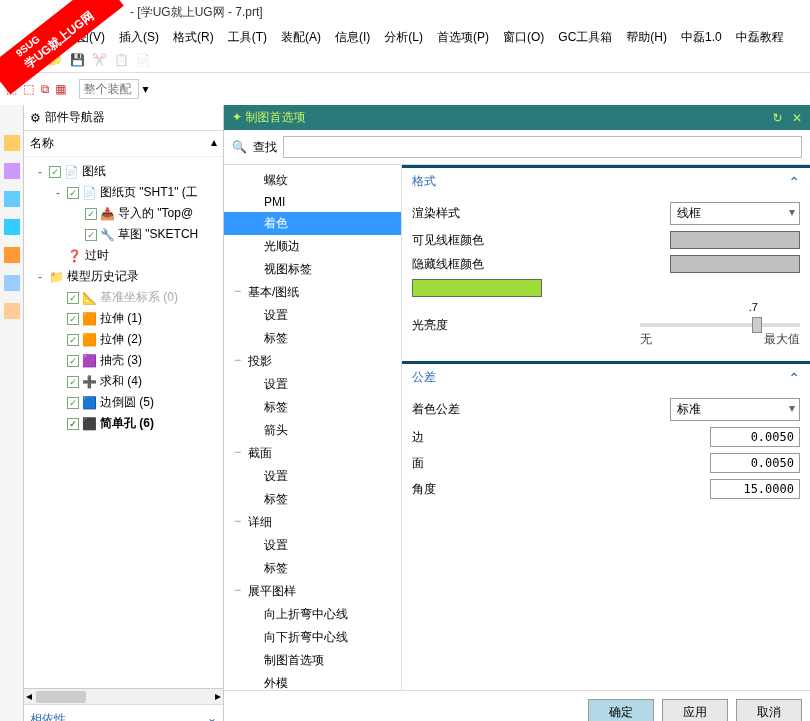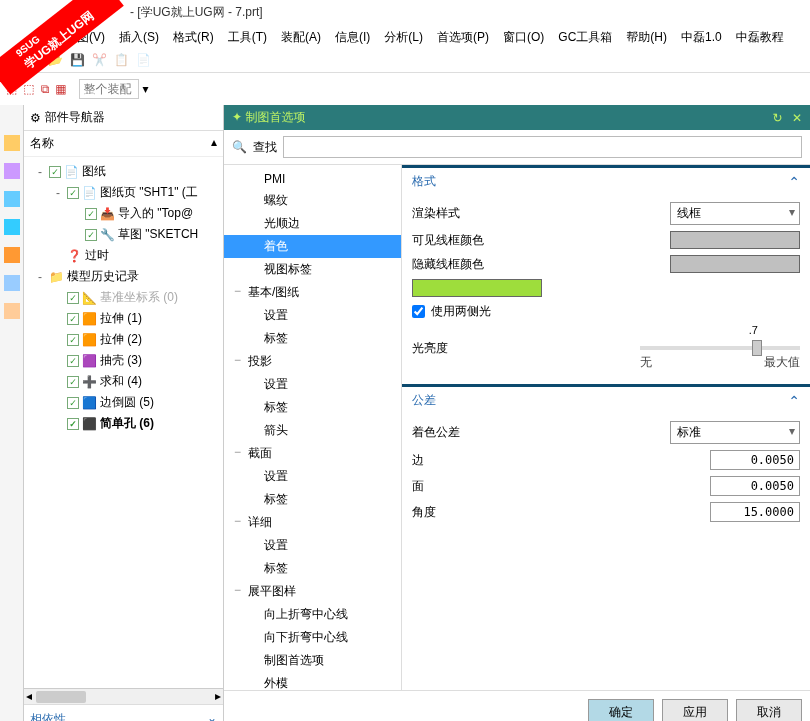"PMI" div.cat-item { order: before "螺纹" -> after "螺纹" }
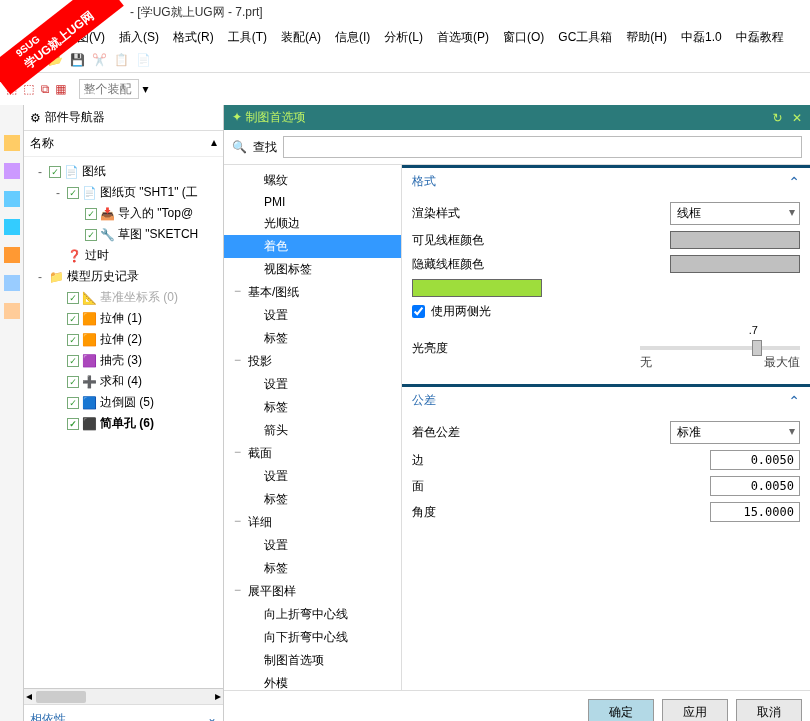"光顺边" div.cat-item { order: before "着色" -> after "着色" }
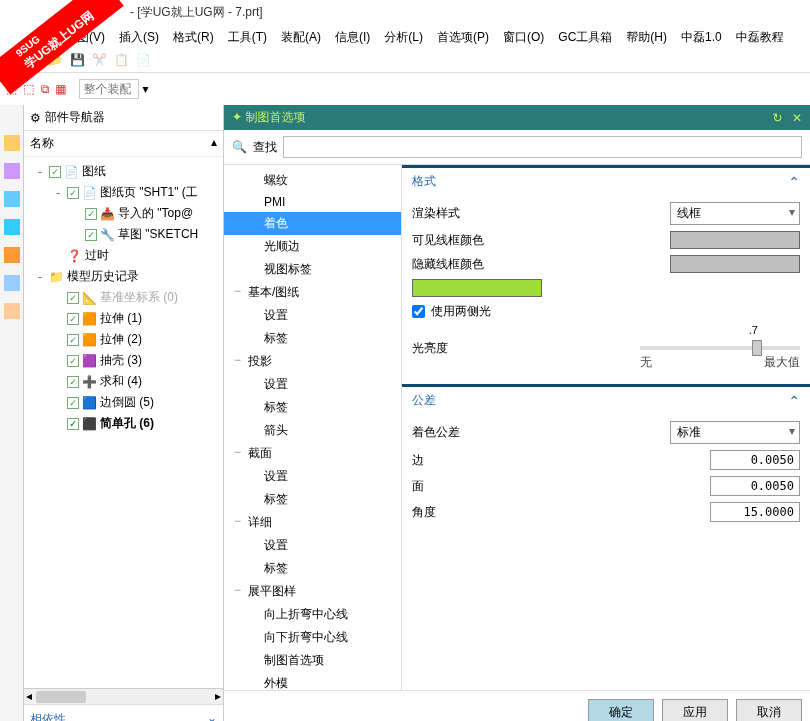"使用两侧光" div.prow { html: <div> <div> <input> <span>使用两侧光</span> </div> </div> -> none }
